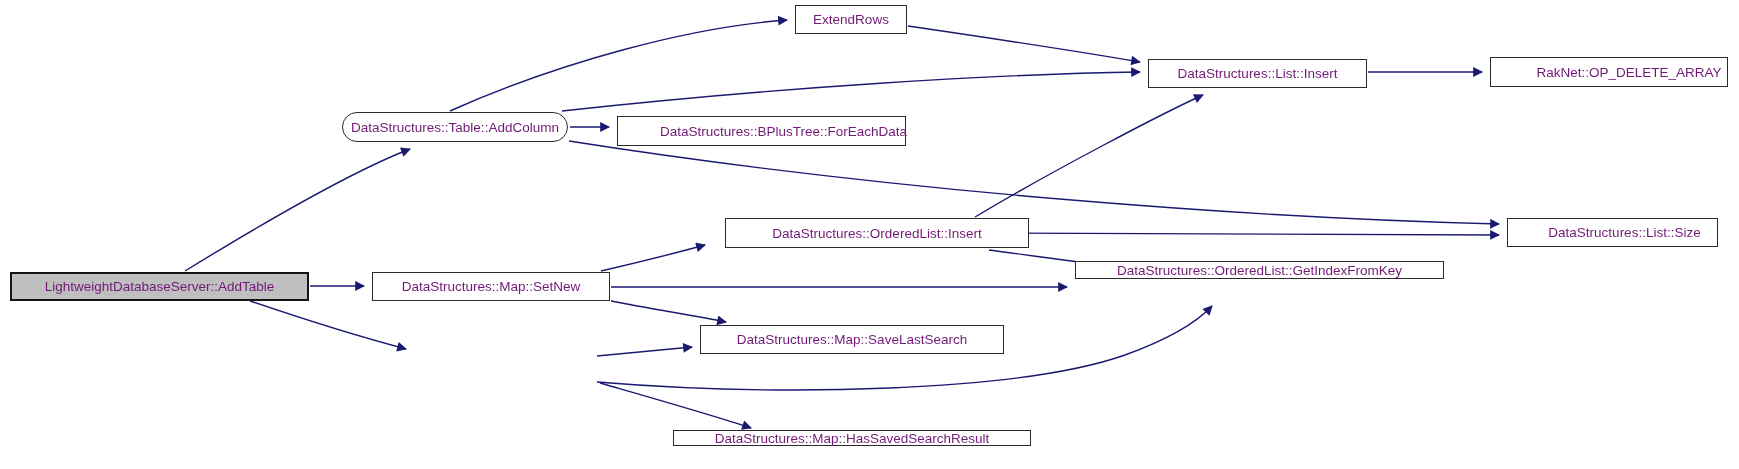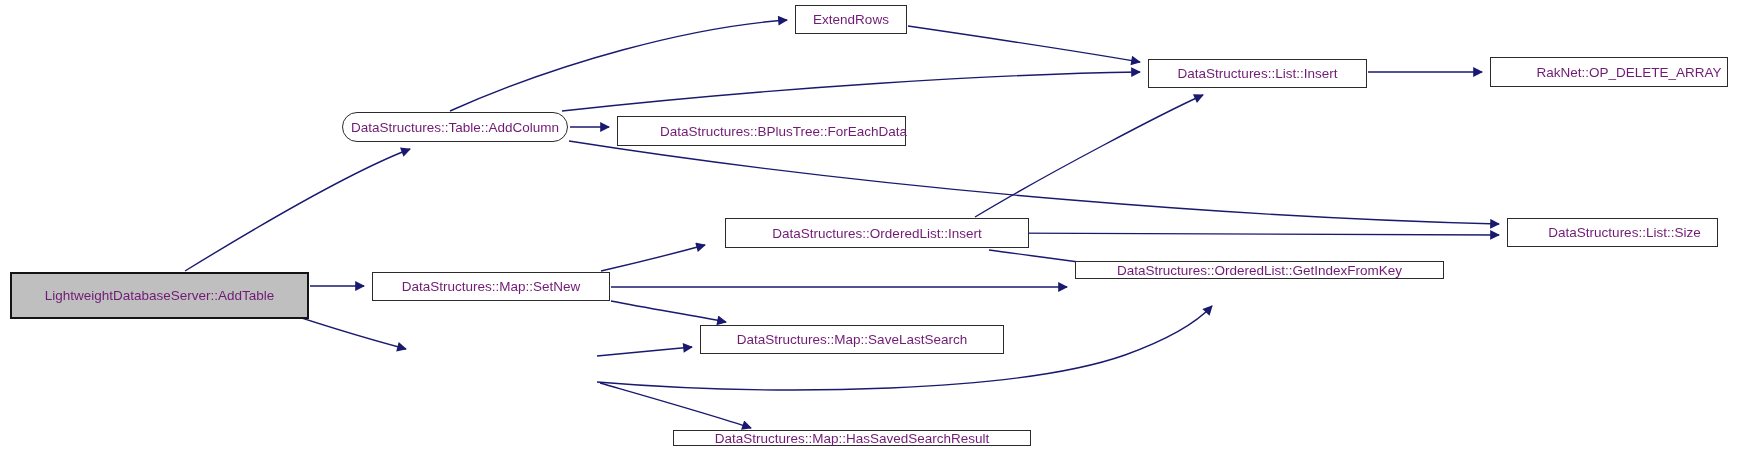"LightweightDatabaseServer::AddTable" div.node { height: 47px -> 29px }
